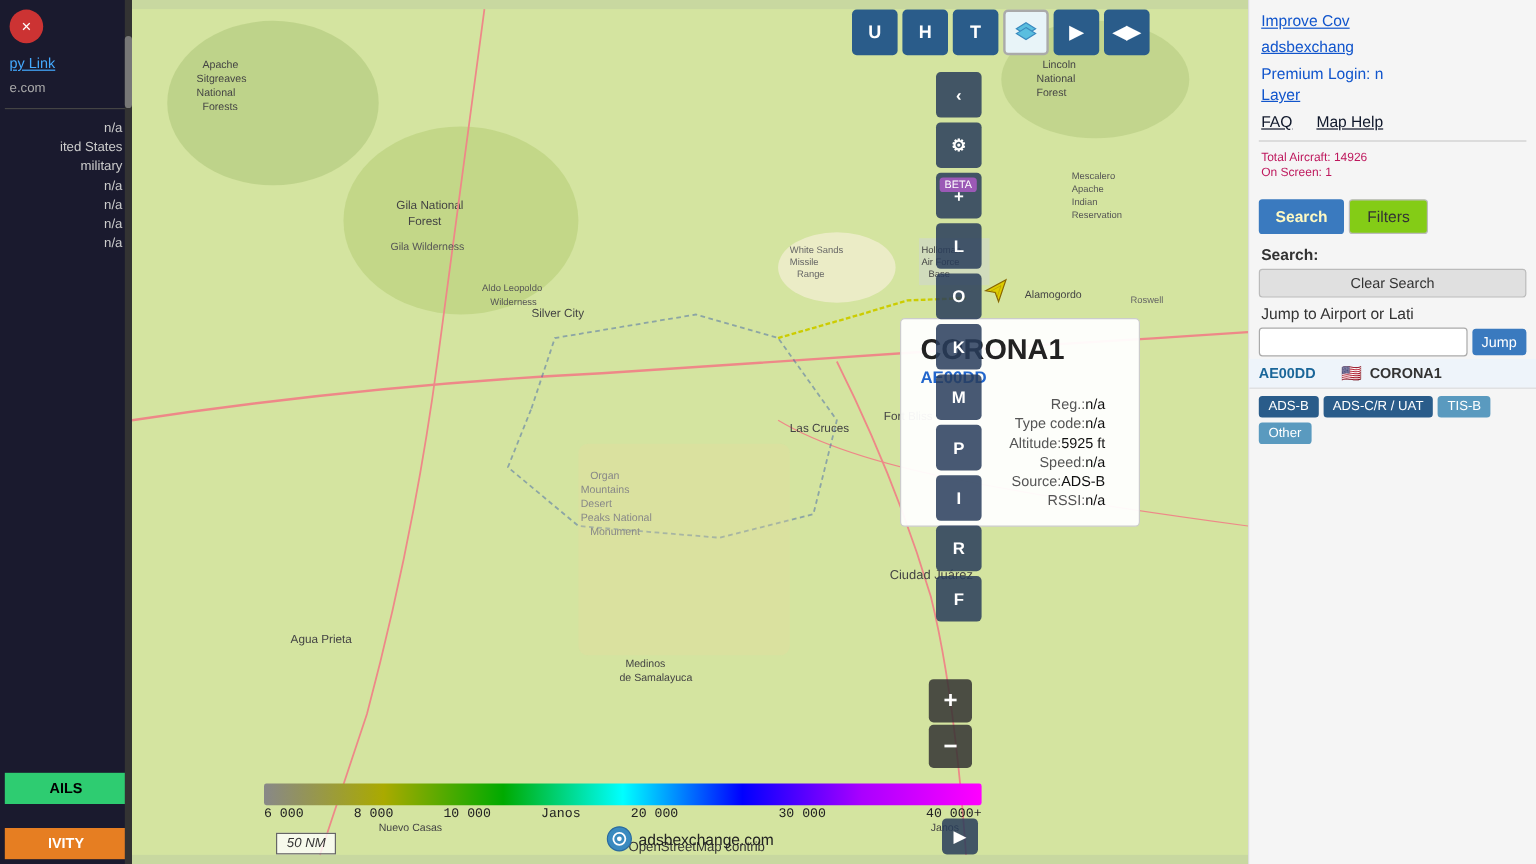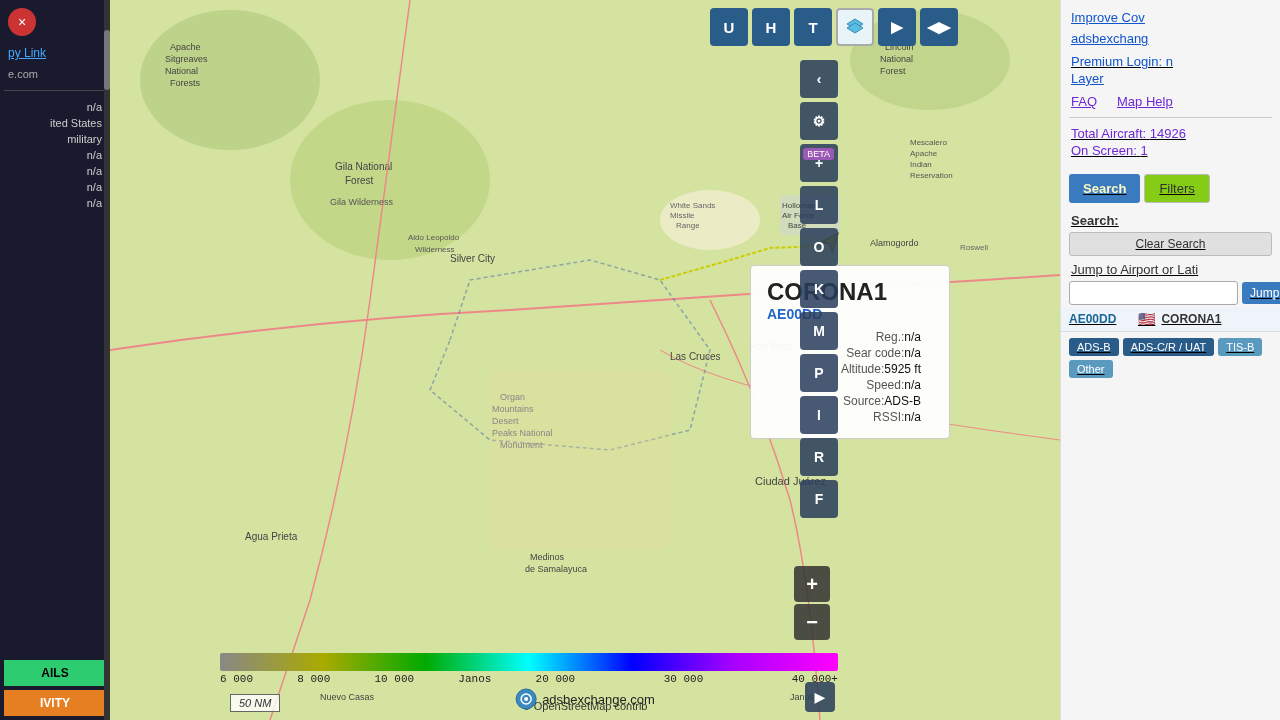"Improve Cov" #right-panel { text-decoration: underline -> none; width: 220px -> 240px }
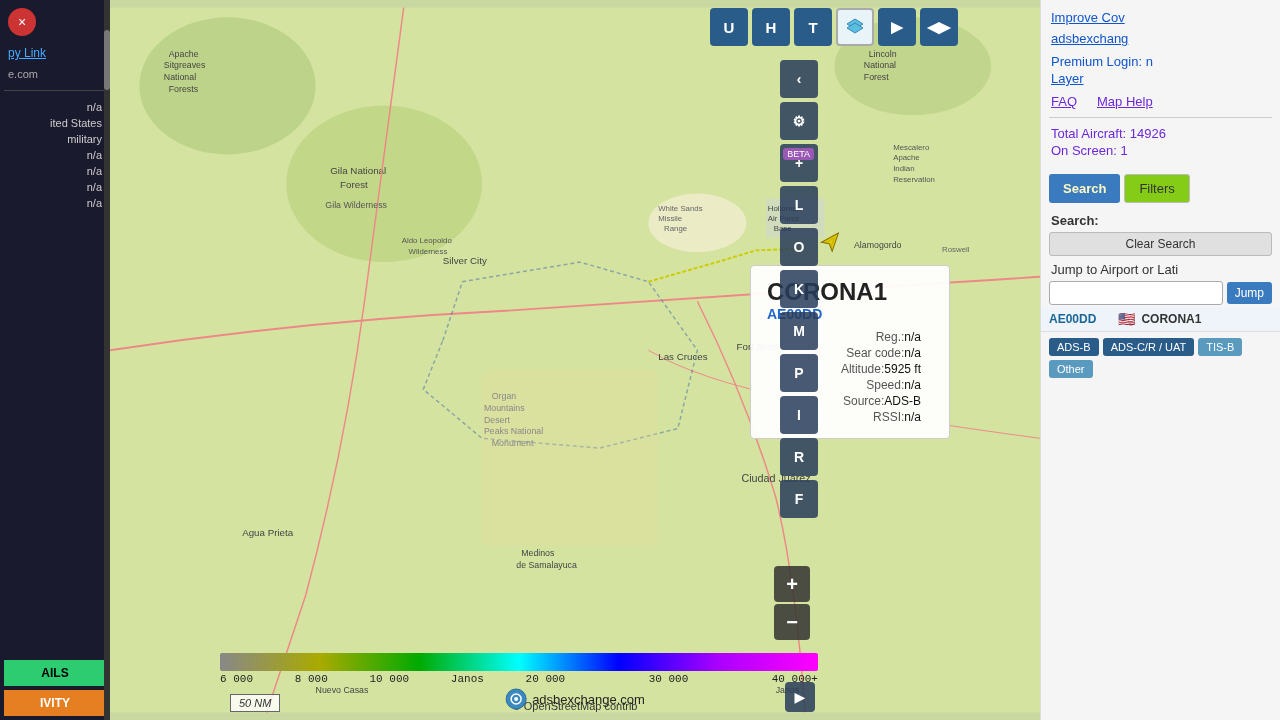"FAQ" .right-link { color: #6d28d9 -> #0f172a }
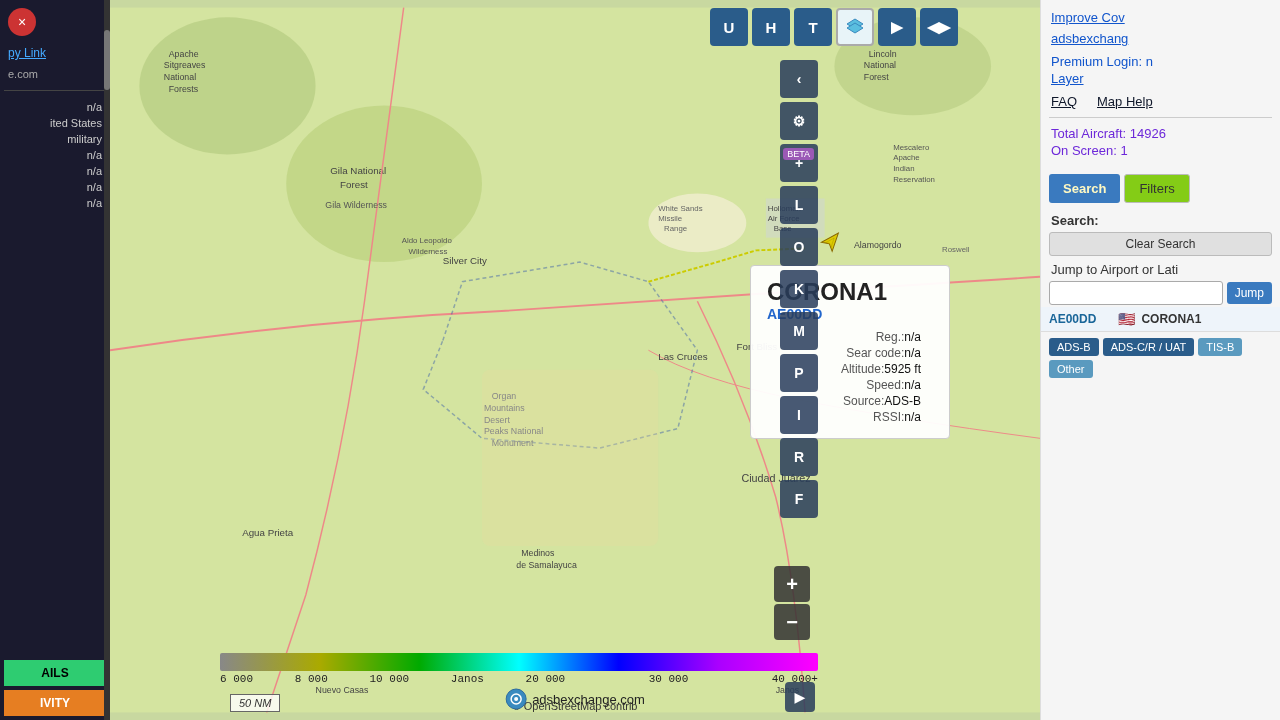"Total Aircraft: 14926" .right-stats { color: #6d28d9 -> #be185d; font-size: 13px -> 10px }
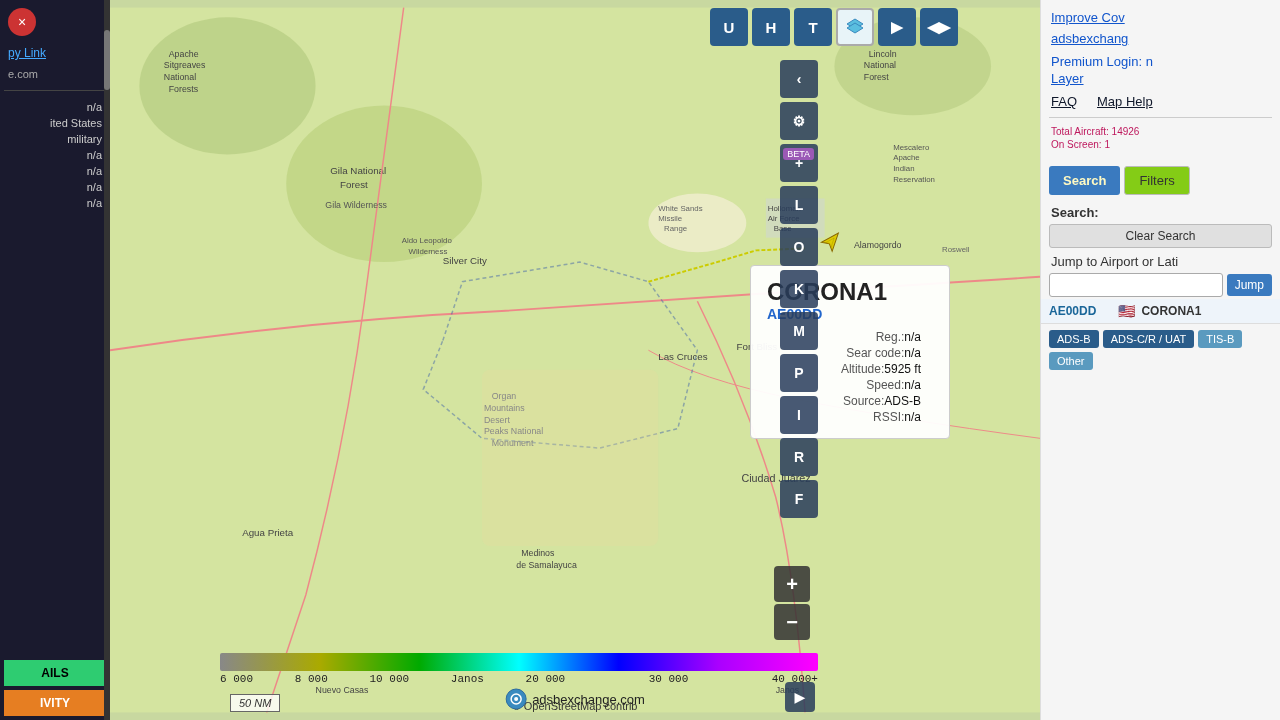"Sear code:" span.popup-label { text: Sear -> Type }
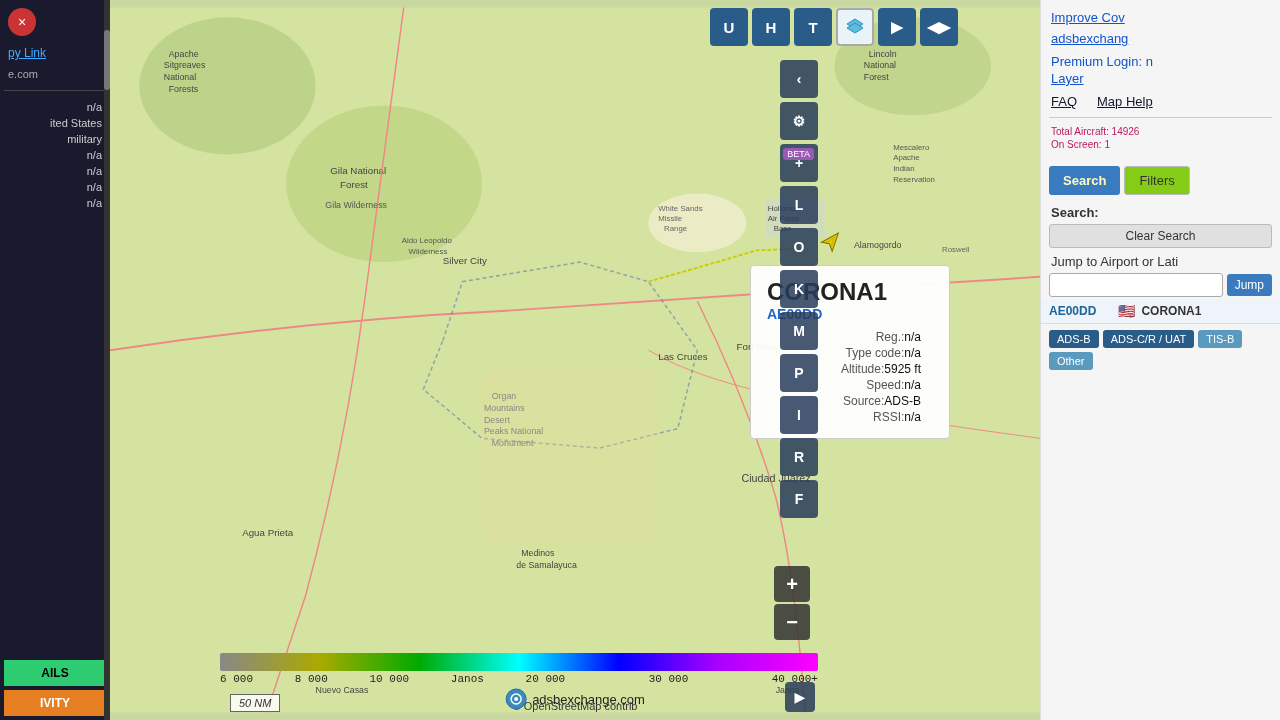"IVITY" .sidebar-btn-orange { margin-top: none -> 16px }
